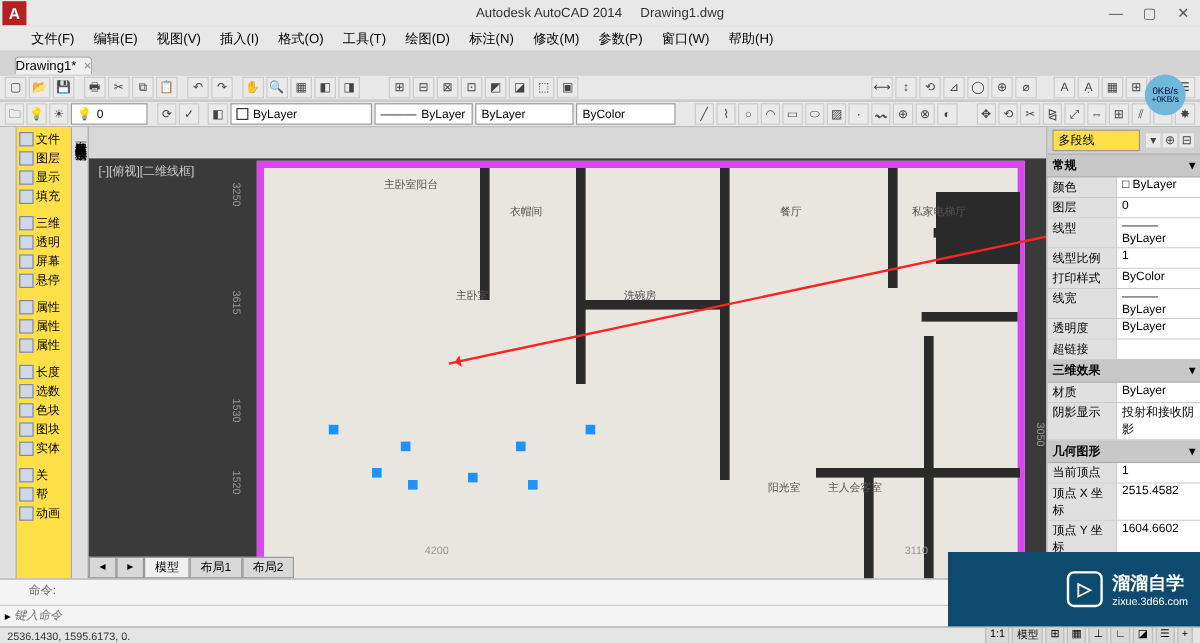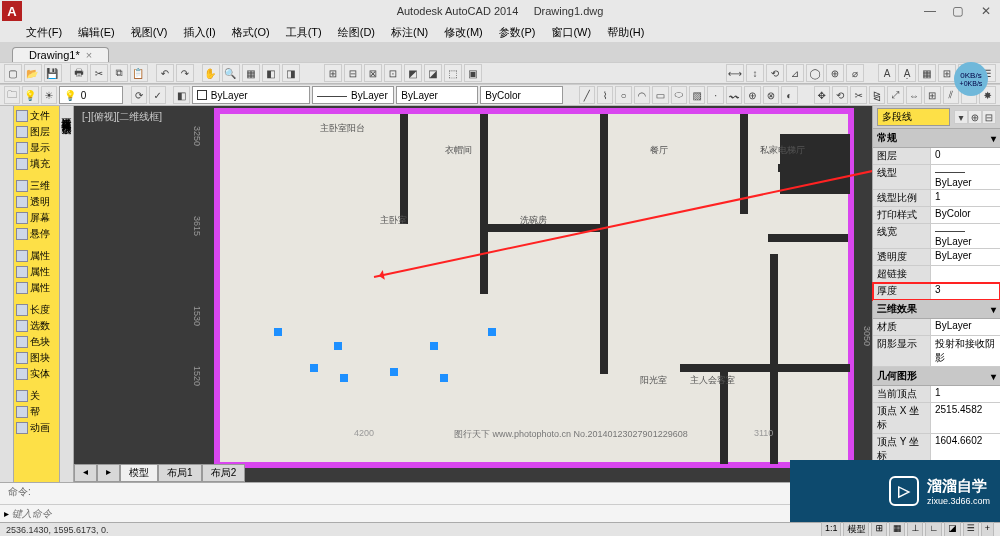"Drawing1*" .doc-tab { padding: 1px 16px -> 1px 0 }
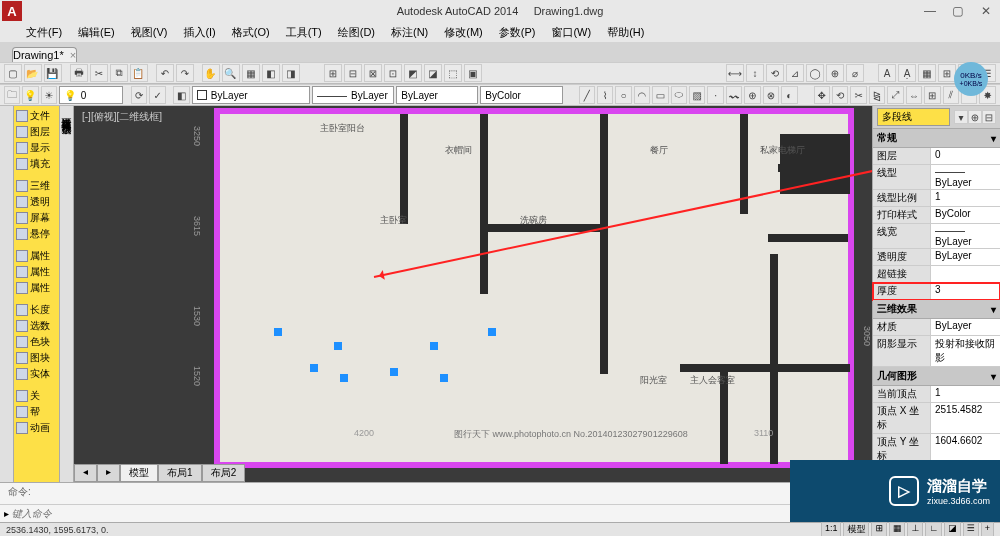"[-][俯视][二维线框]" .canvas { margin-top: none -> 26px }
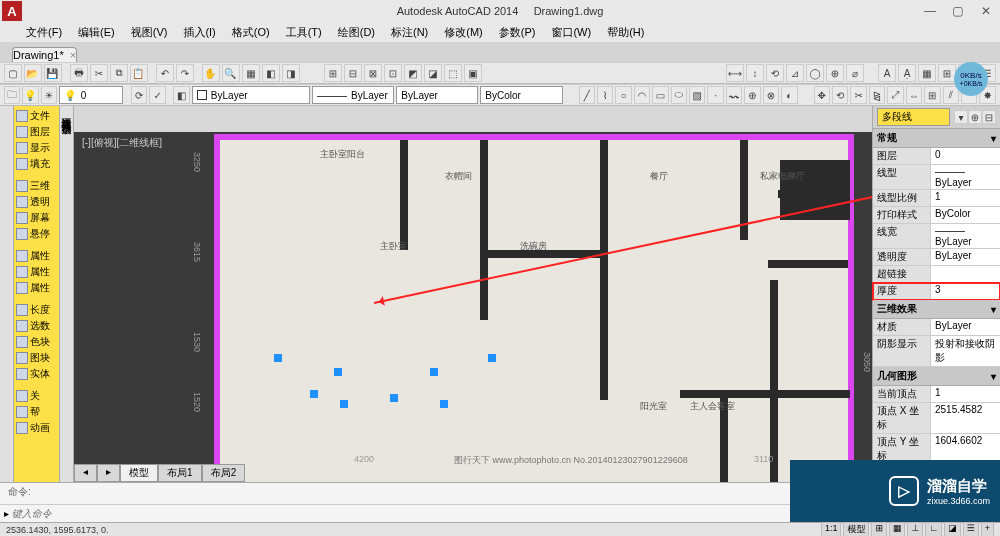"颜色" div.prop-row { html: none -> <div> <div>颜色</div> <div>□ ByLayer</div> </div> }
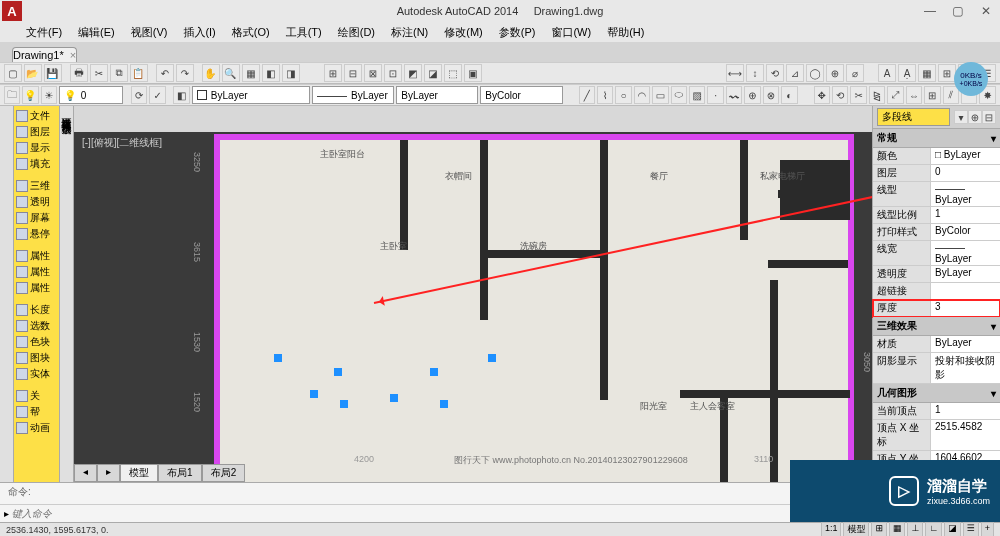"衣帽间" div.room-label { left: 225px -> 205px }
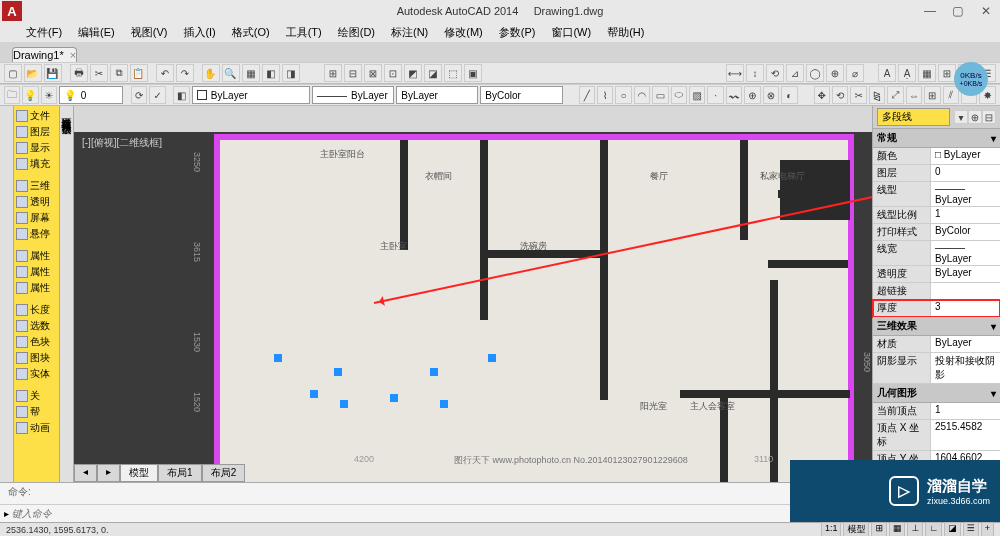"厚度" div.prop-row { html: <div> <div>厚度</div> <div>3</div> </div> -> none }
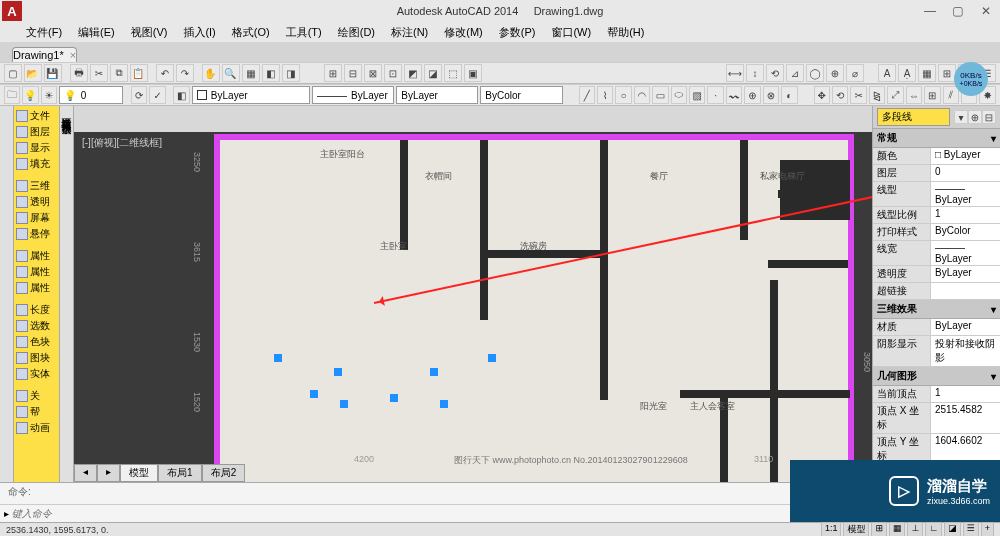"图行天下 www.photophoto.cn" div.dim-text { html: <div>图行天下 www.photophoto.cn No.20140123027901229608</div> -> none }
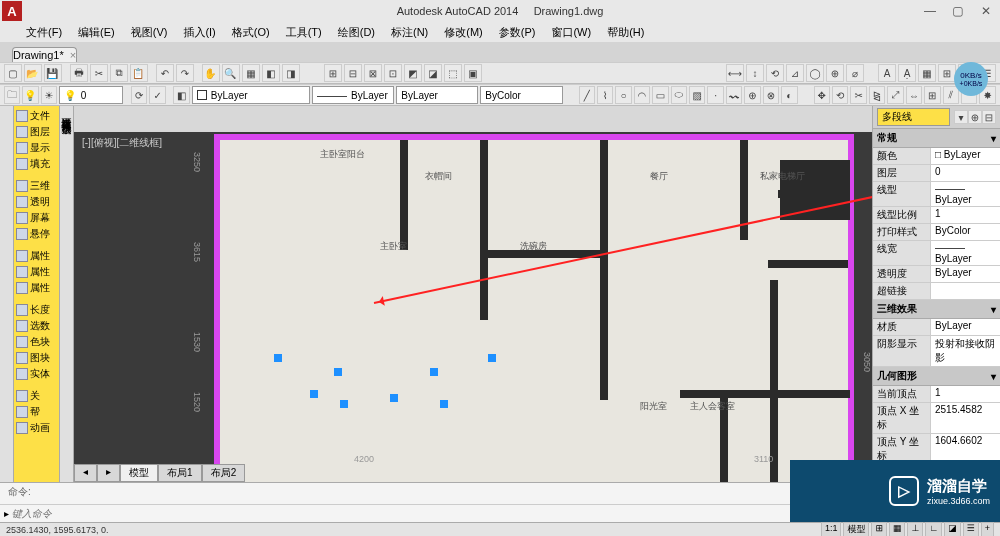"命令:" .cmd-area .cmd-hist { padding: 2px 8px -> 2px 24px }
